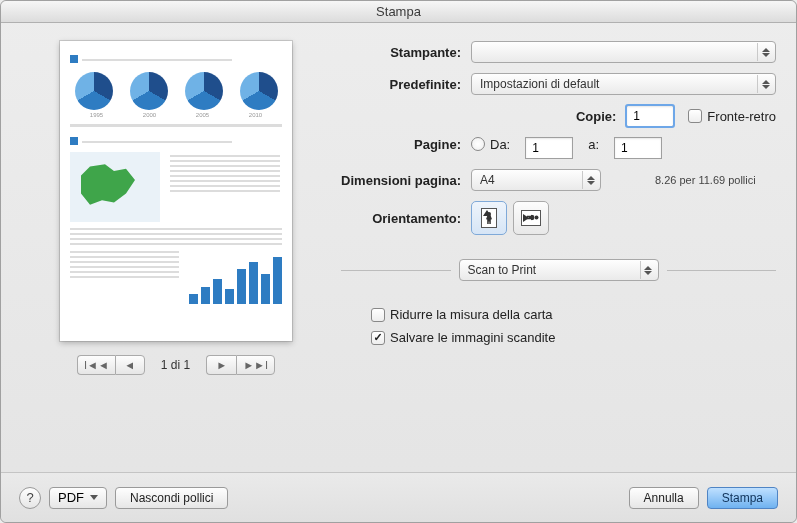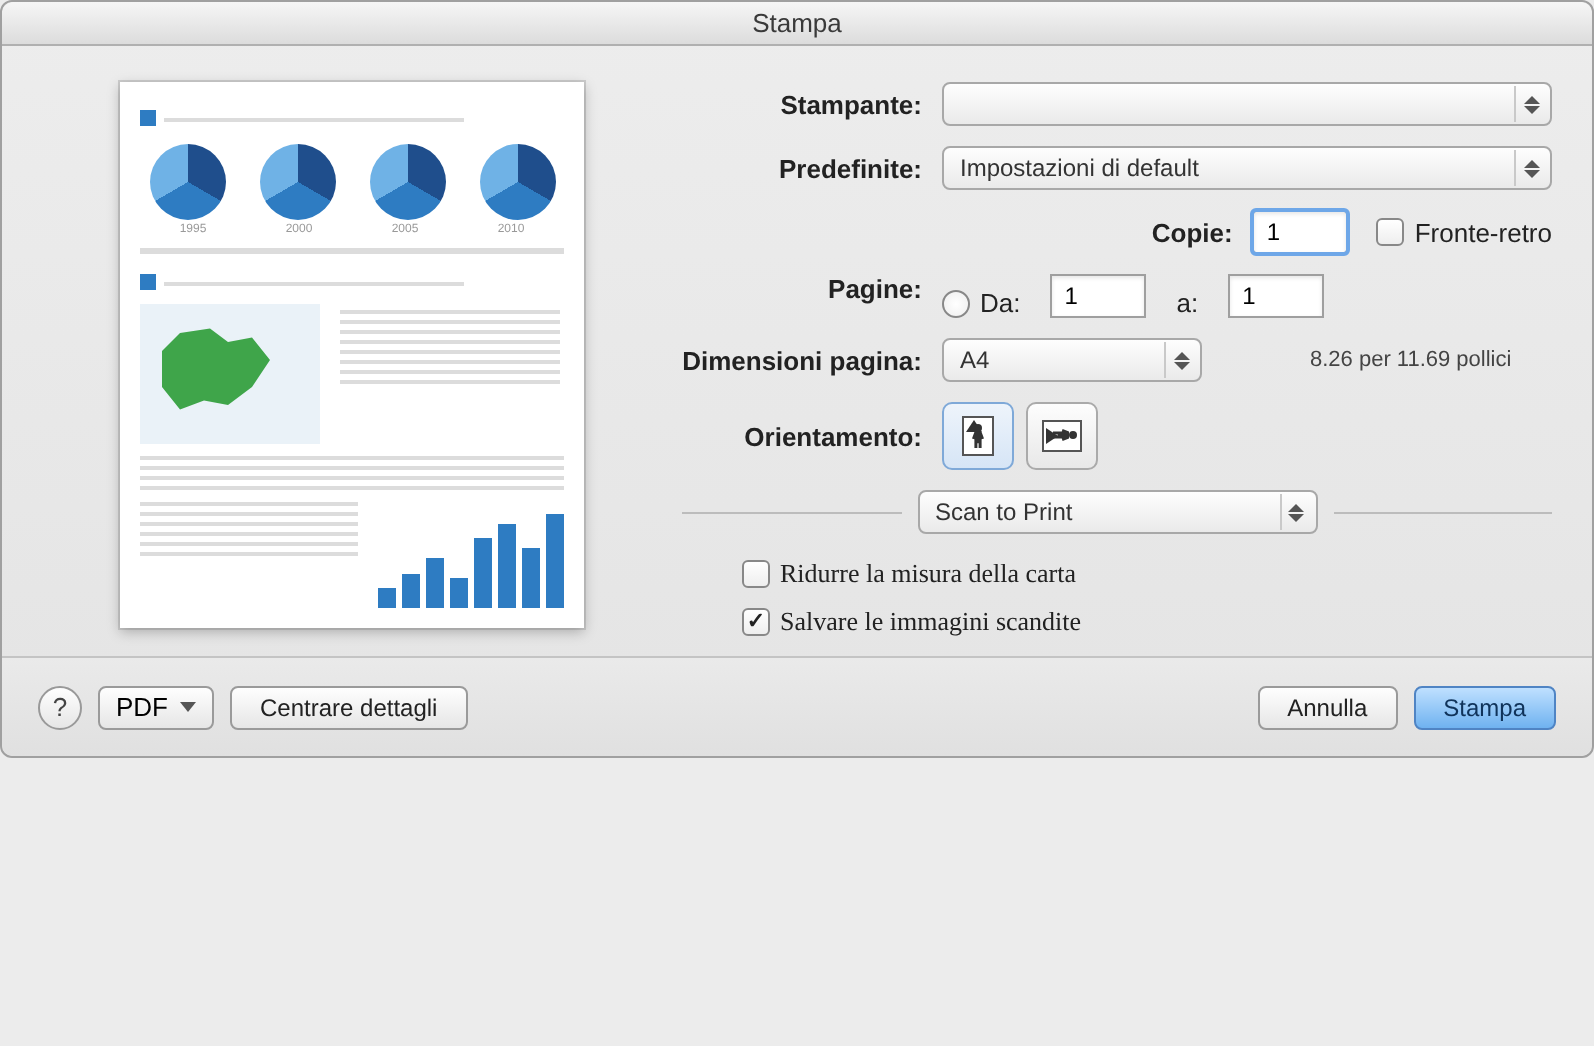"Stampa" .window { height: 379px -> 523px }
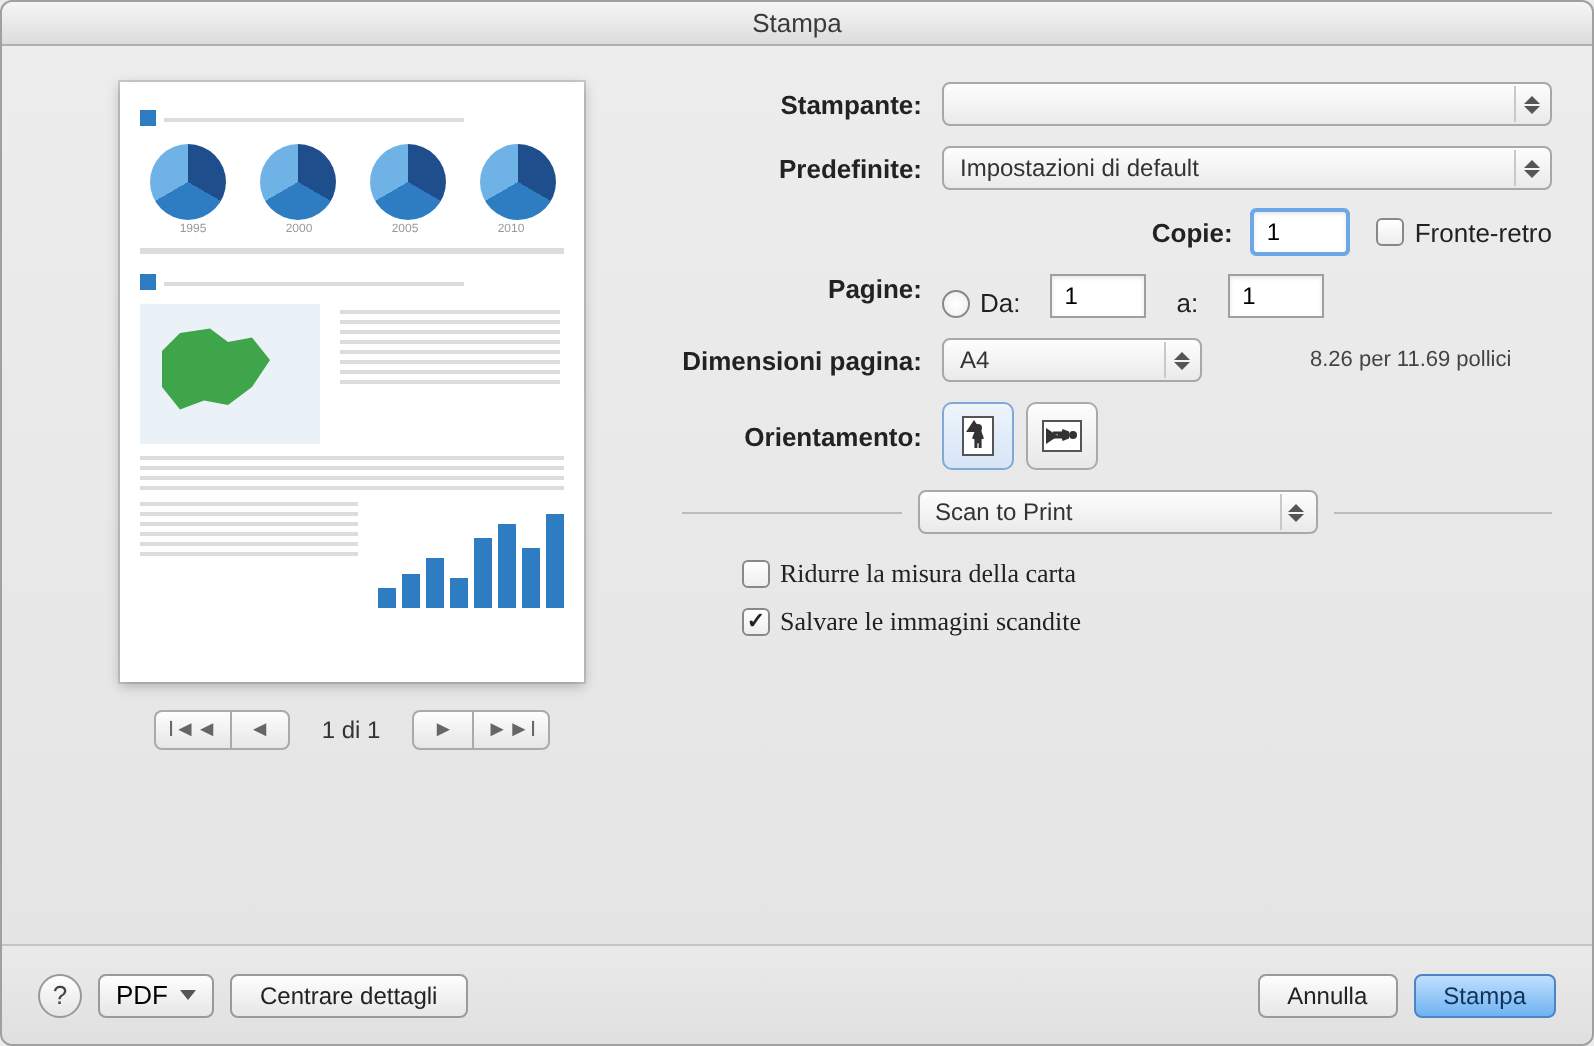"Da:" label.radio { align-items: flex-end -> flex-start }
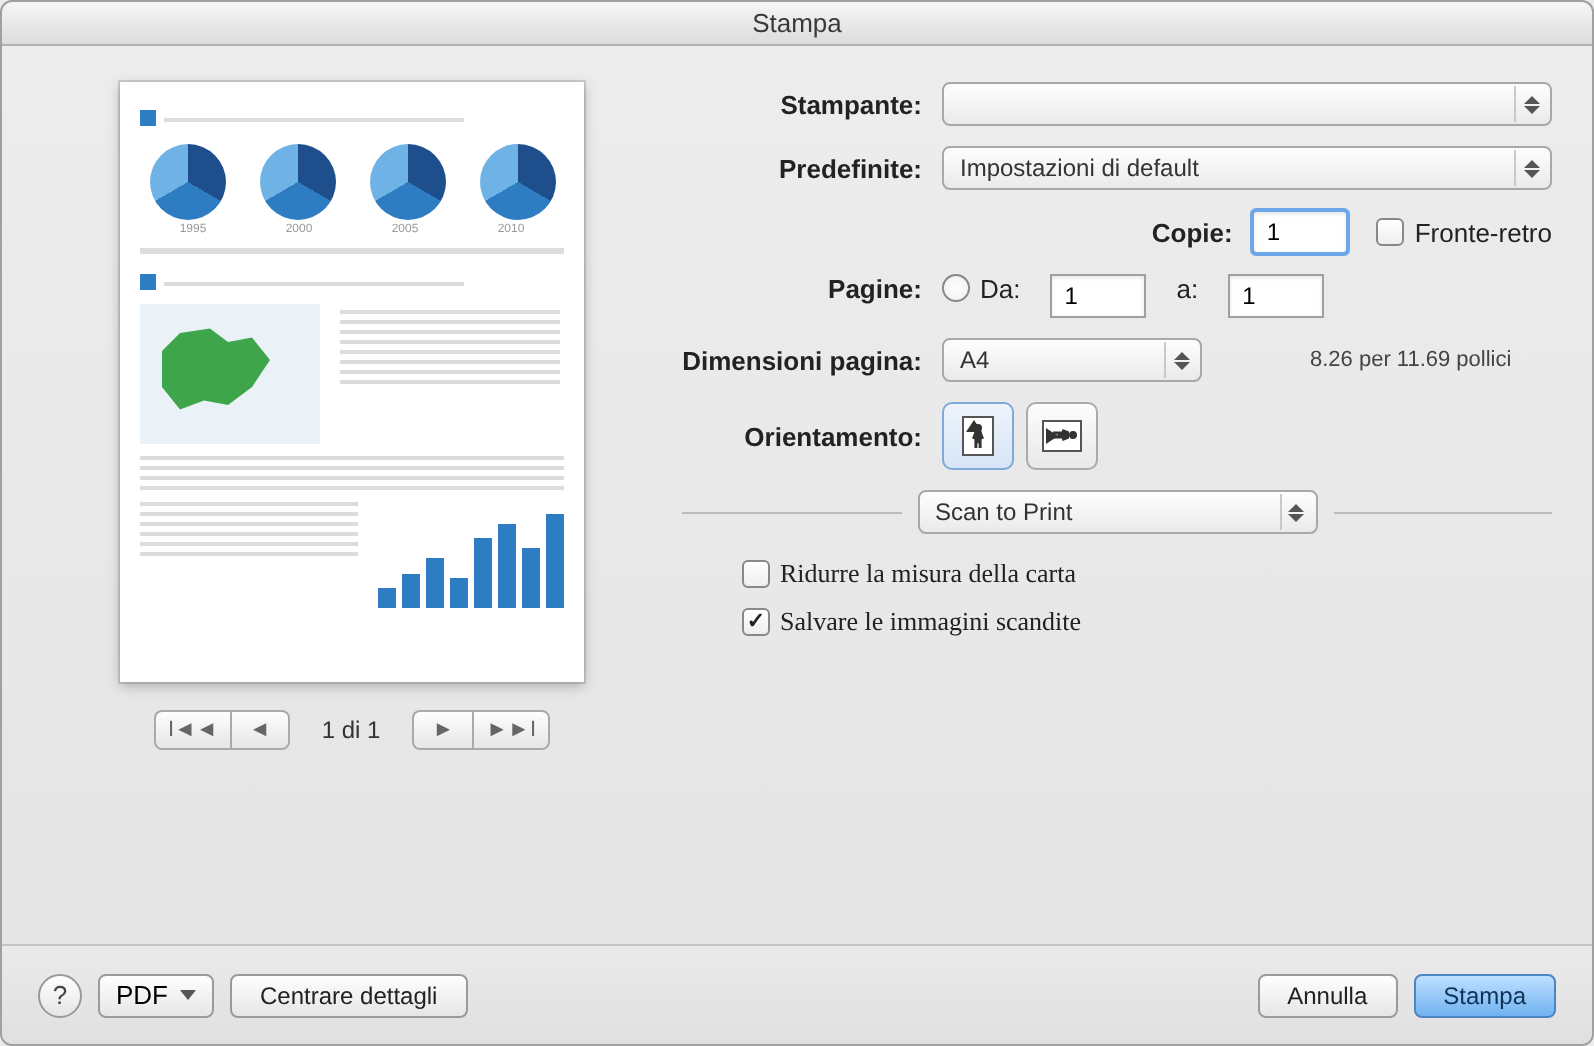"Scan to Print" div.select { margin: 0 8px -> 14px 8px }
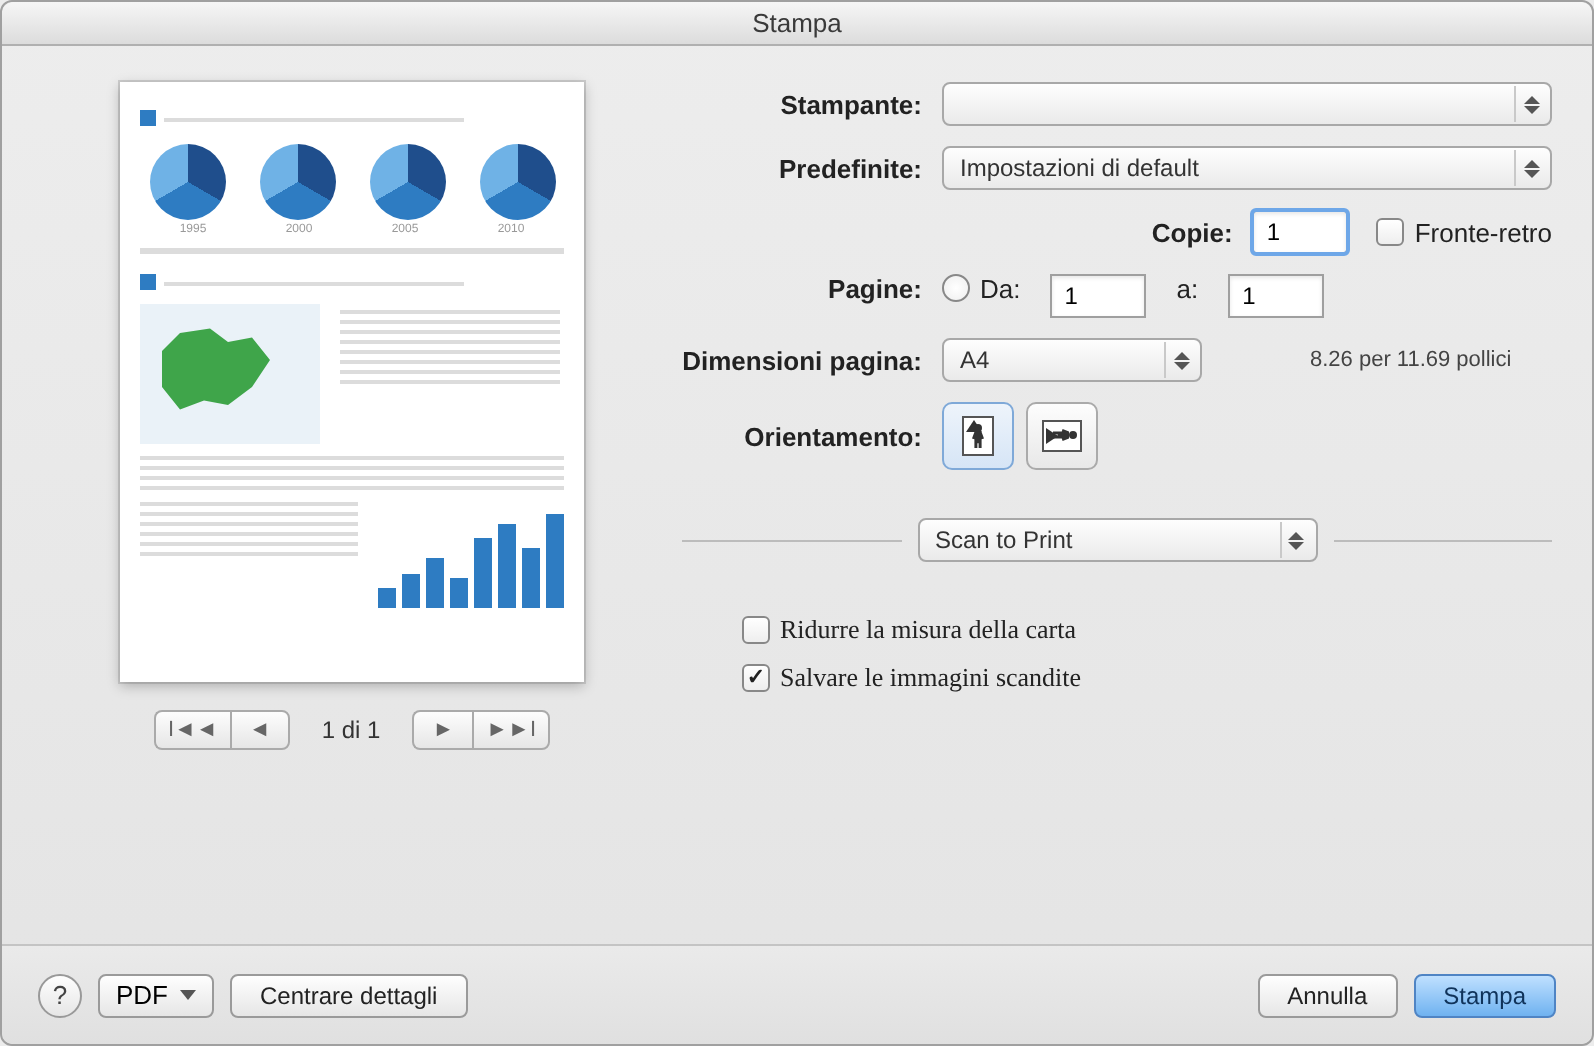"Ridurre la misura della carta" .options-block .chk { font-family: Liberation Serif, serif -> none }
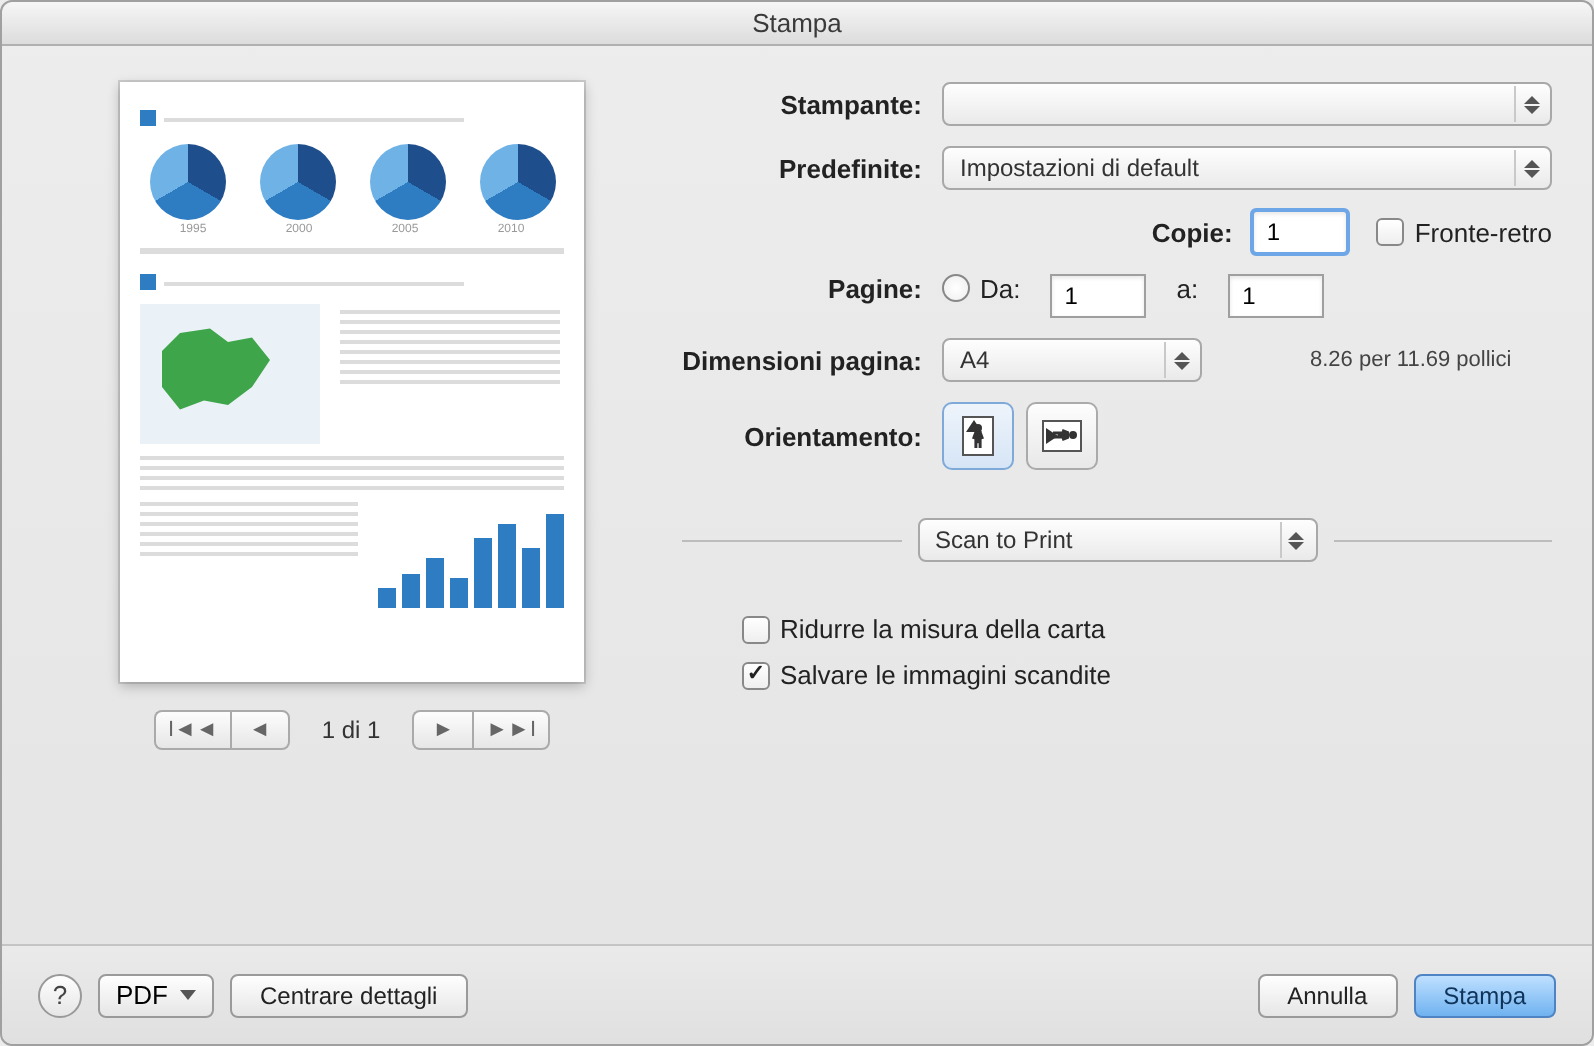"Centrare dettagli" div.push-btn { text: Centrare dettagli -> Nascondi pollici }
